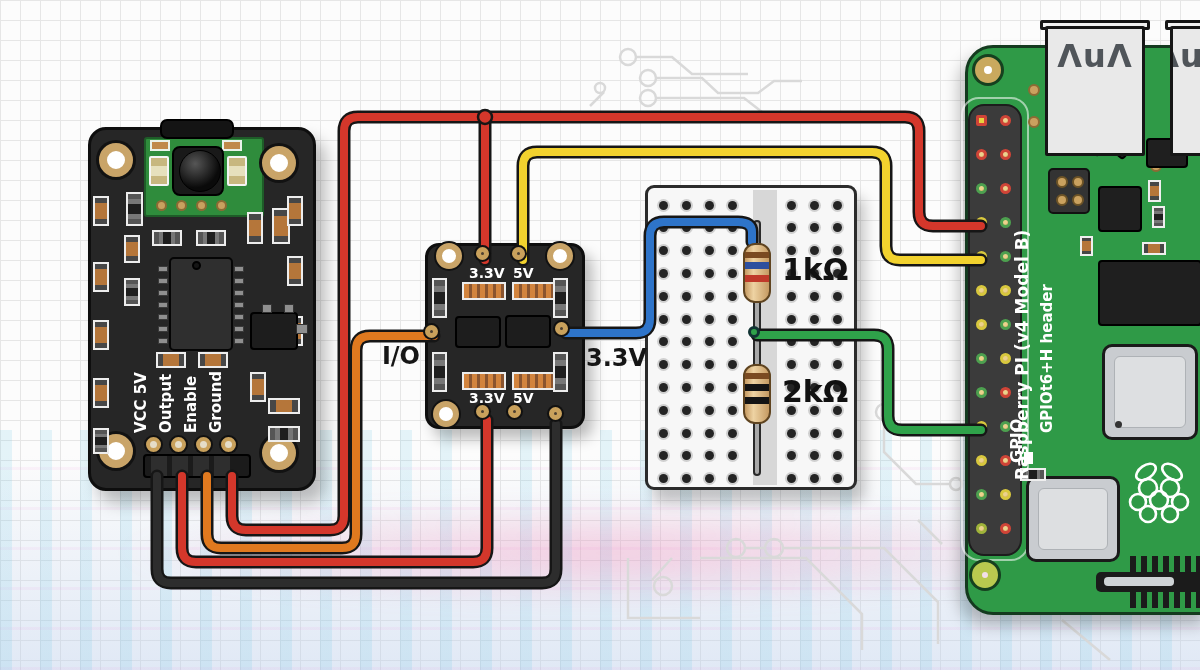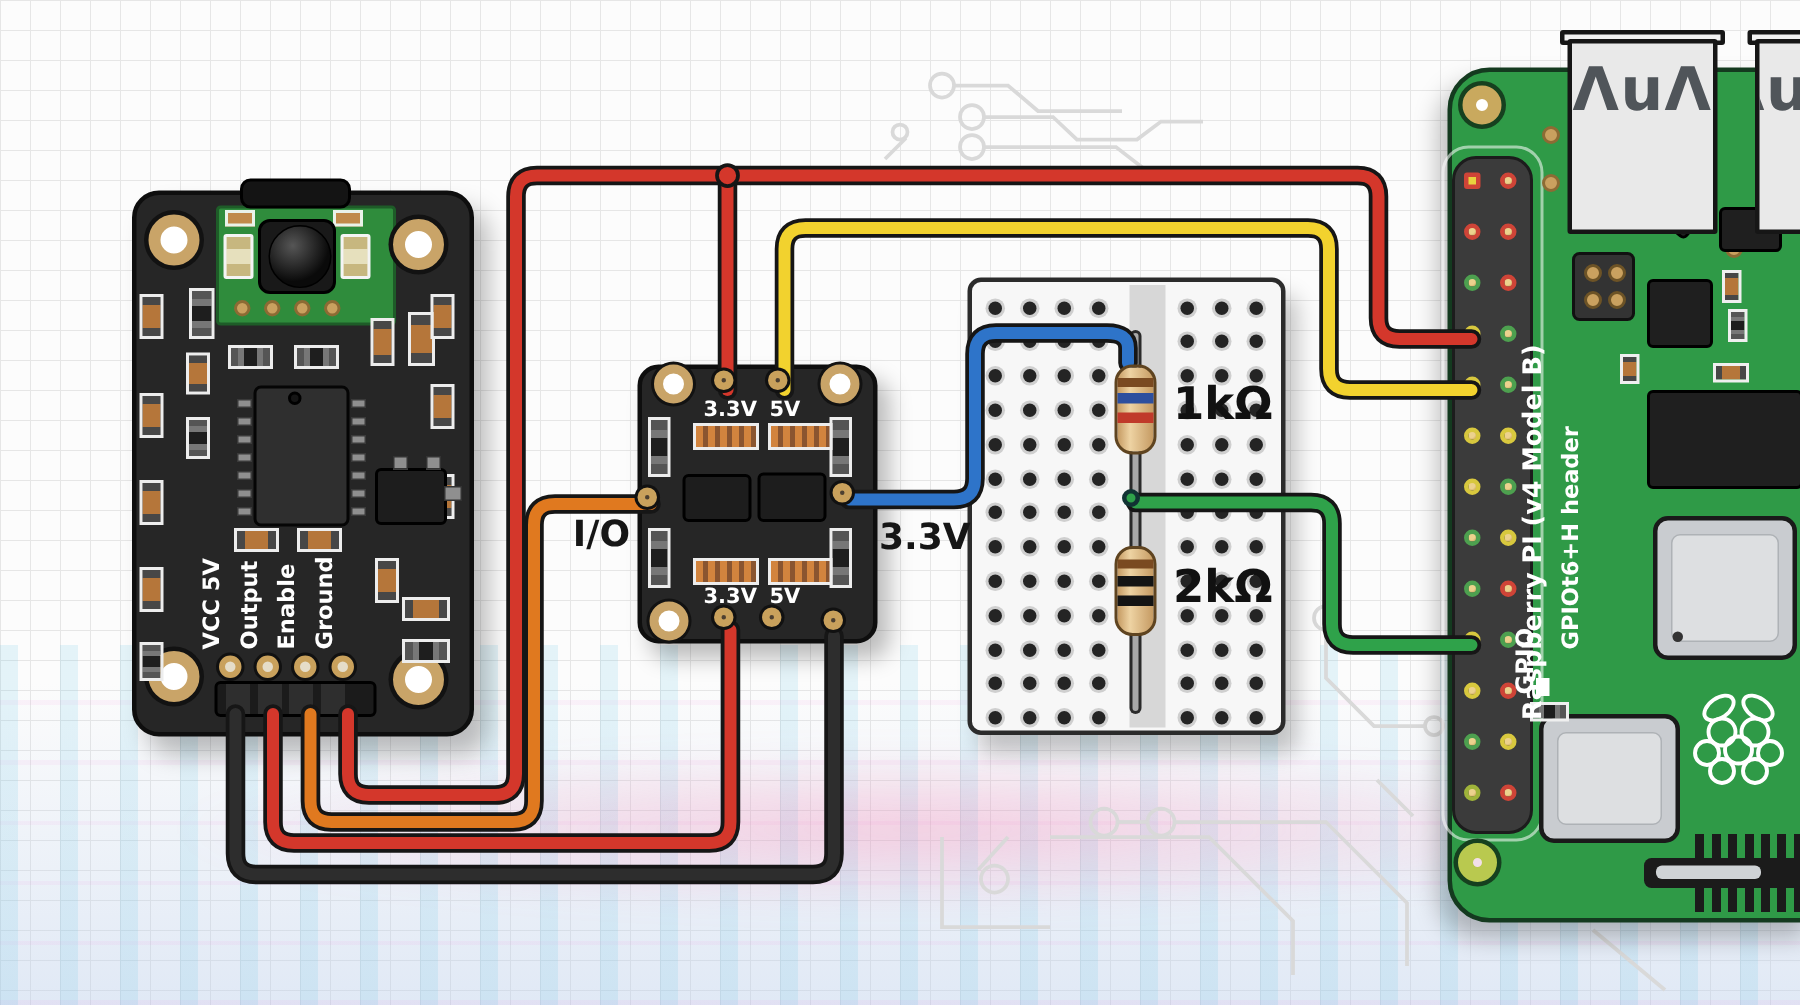"ΛuΛ" .usb-glyph { font-size: 40px -> 32px }
